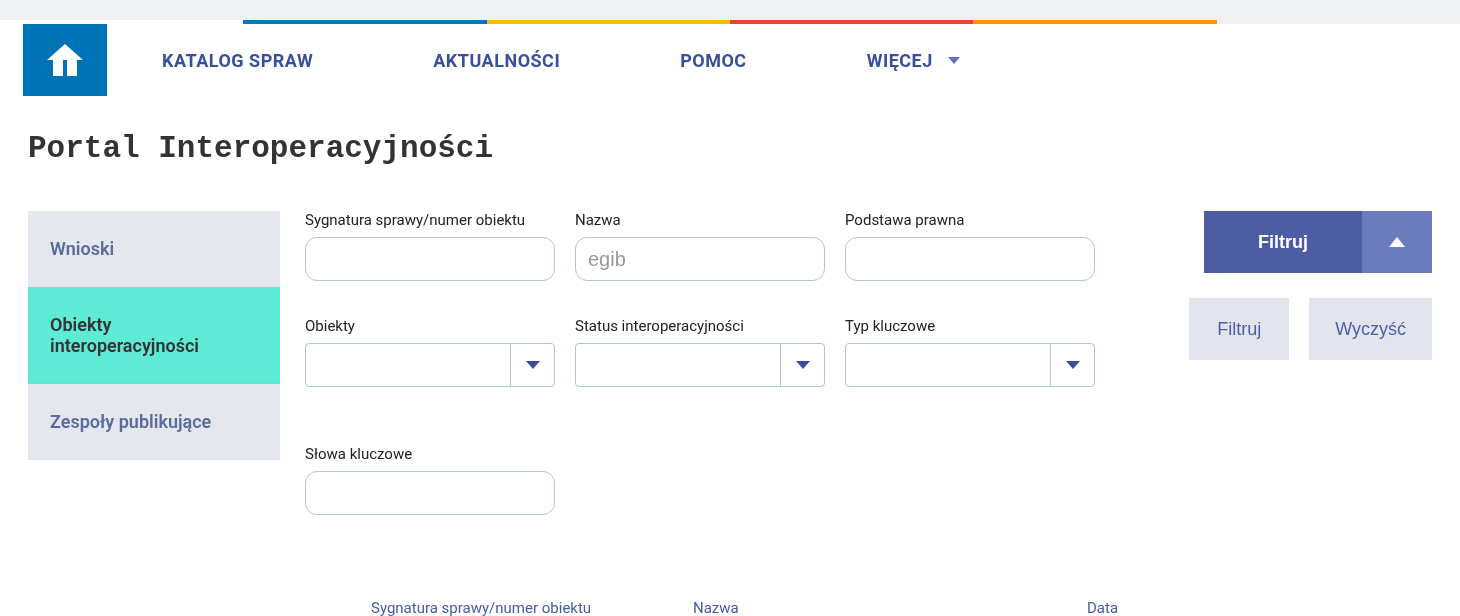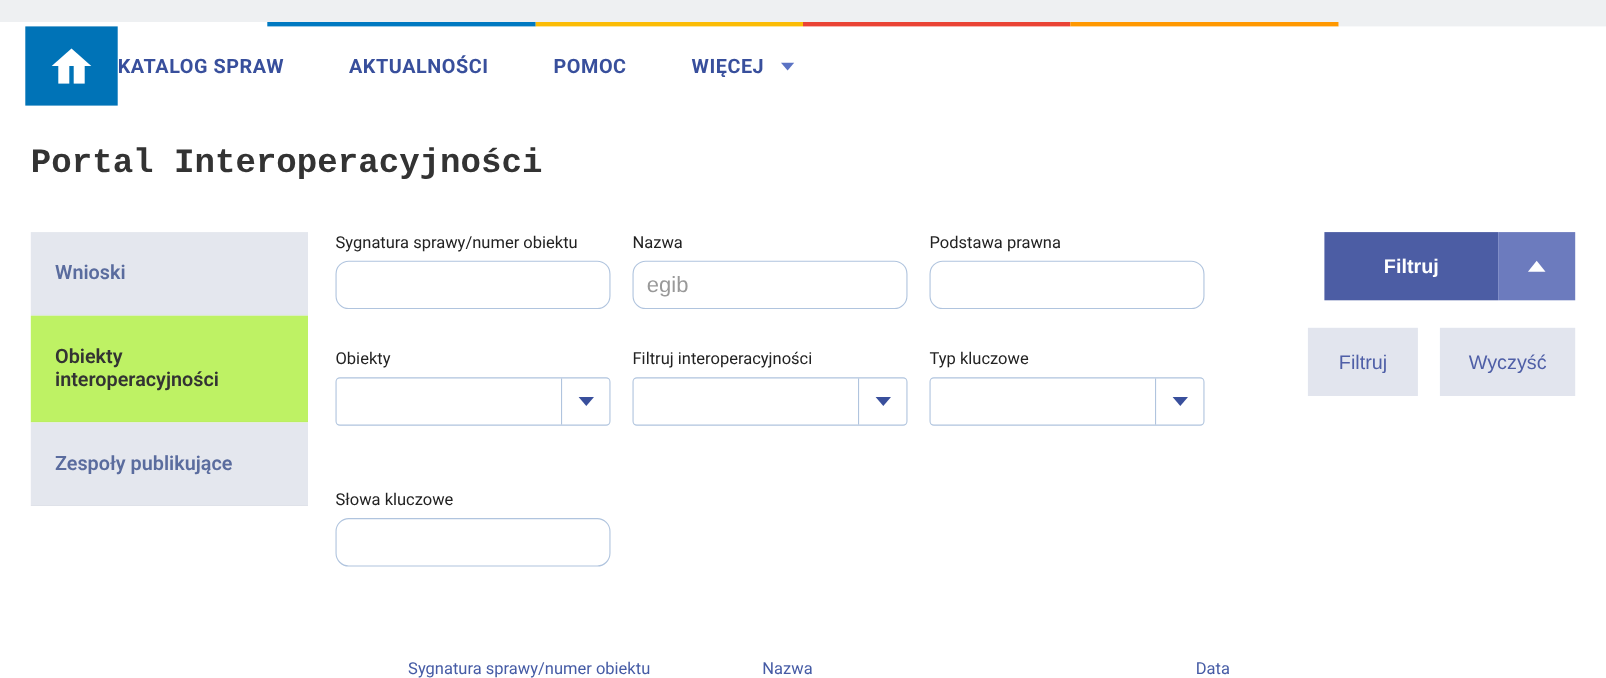"KATALOG SPRAW" .nav-items { gap: 59px -> 120px; margin-left: none -> 55px }
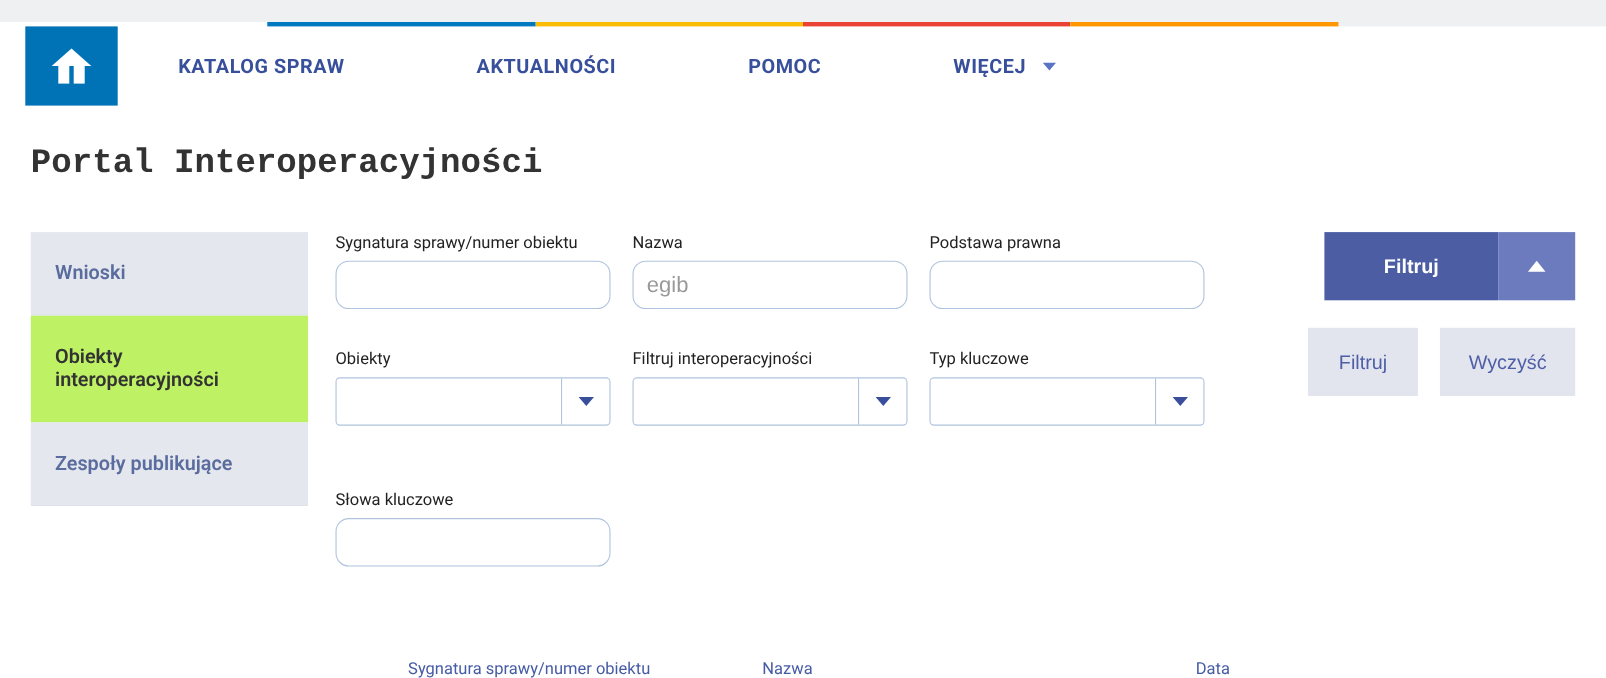"Obiekty interoperacyjności" .sidebar-item.active { background: #bef264 -> #5eead4 }
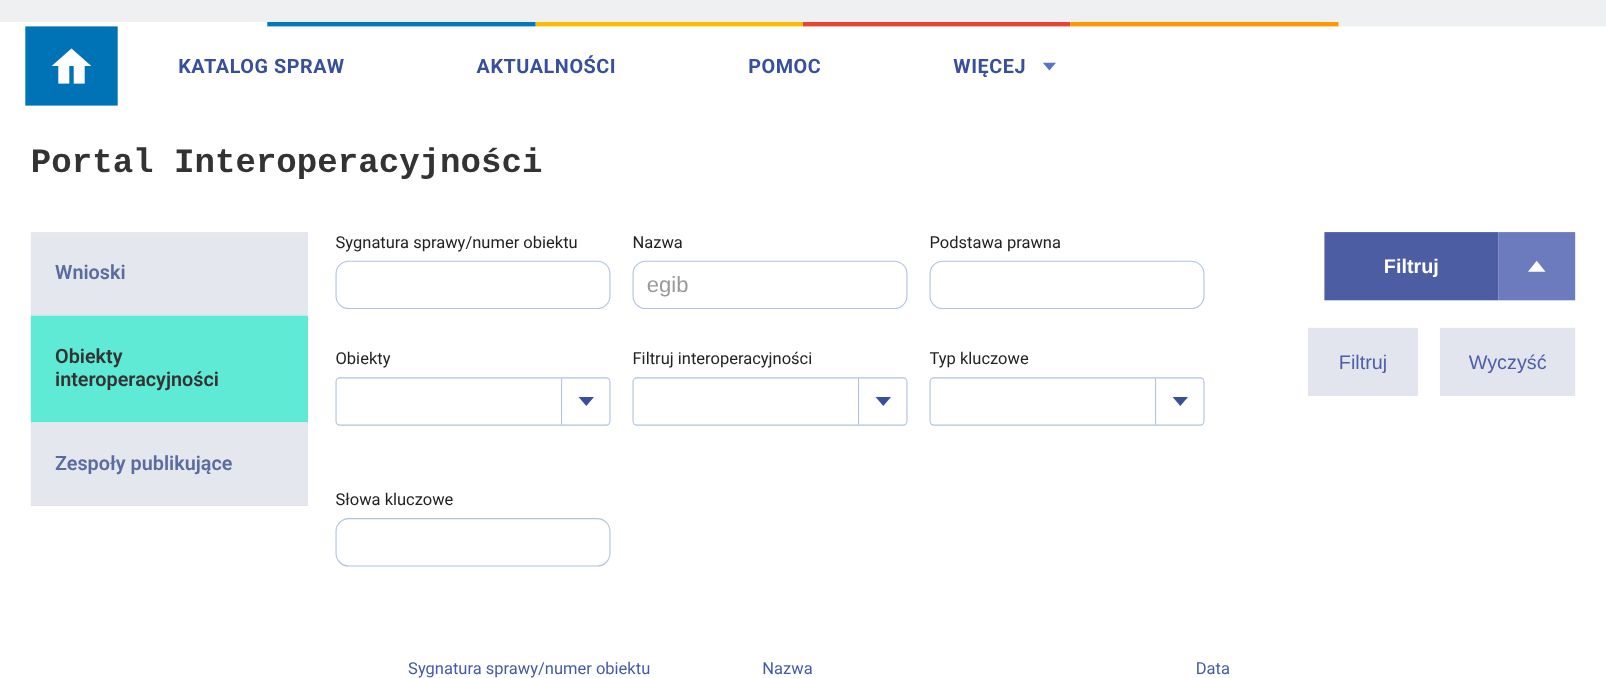"Filtruj interoperacyjności" span.filter-label { text: Filtruj -> Status }
